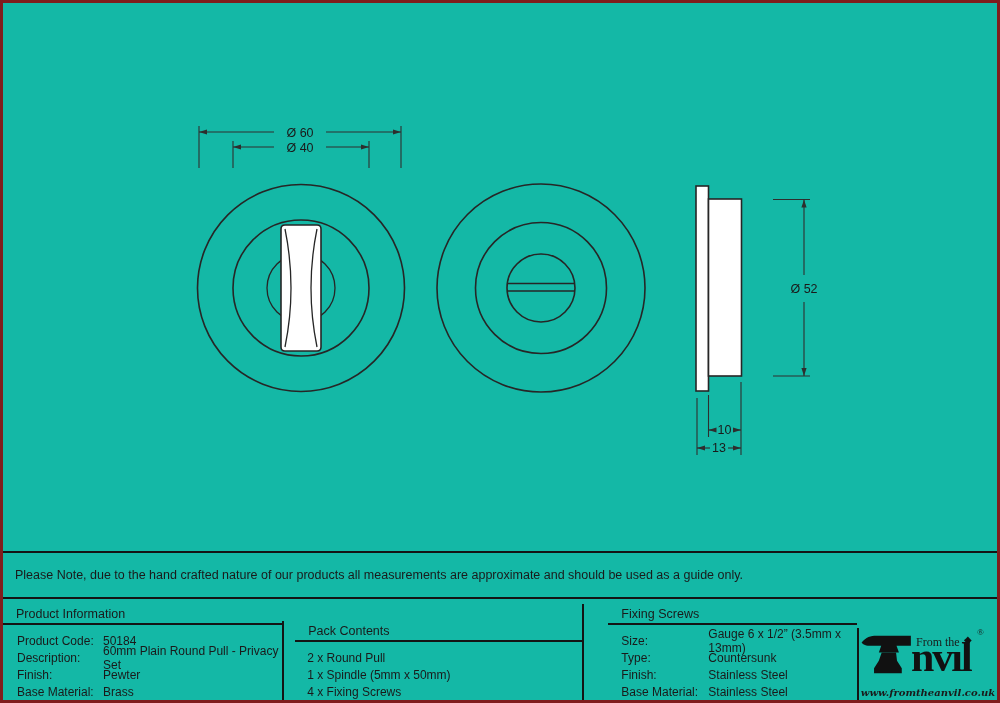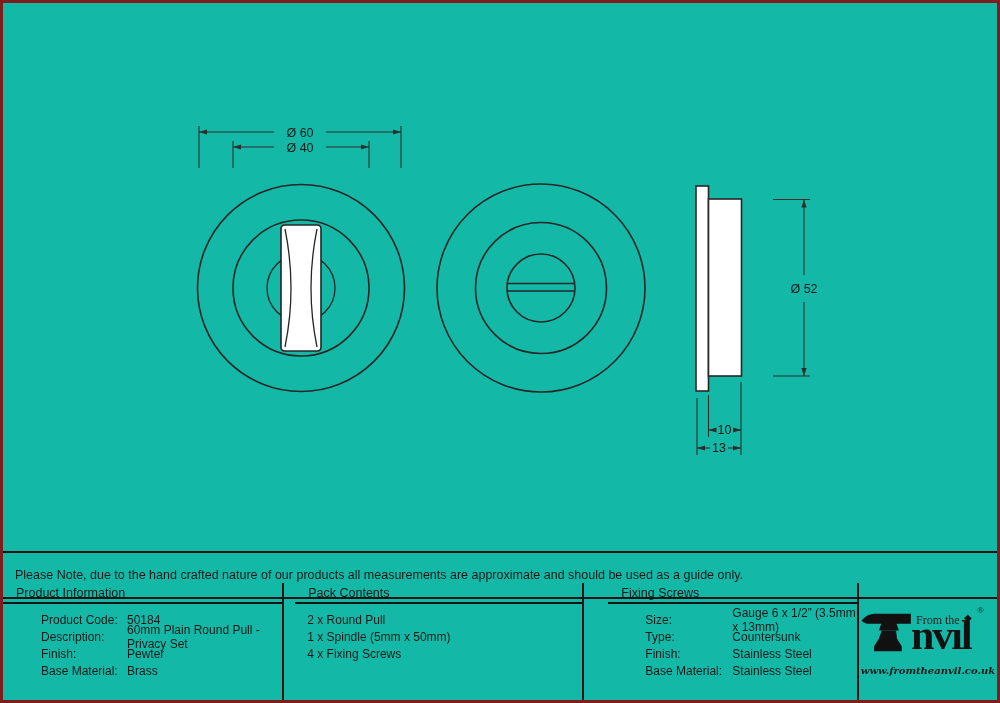"Product Information" .info-table { align-items: none -> flex-end }
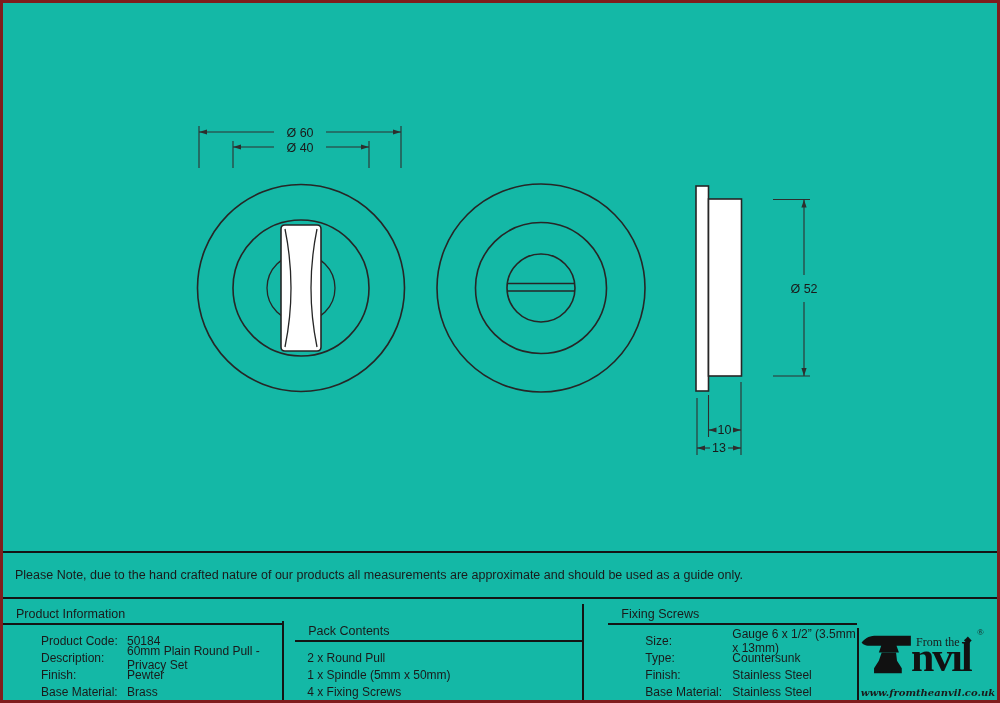"Product Code:" .kv-row { margin-left: 24px -> none }
